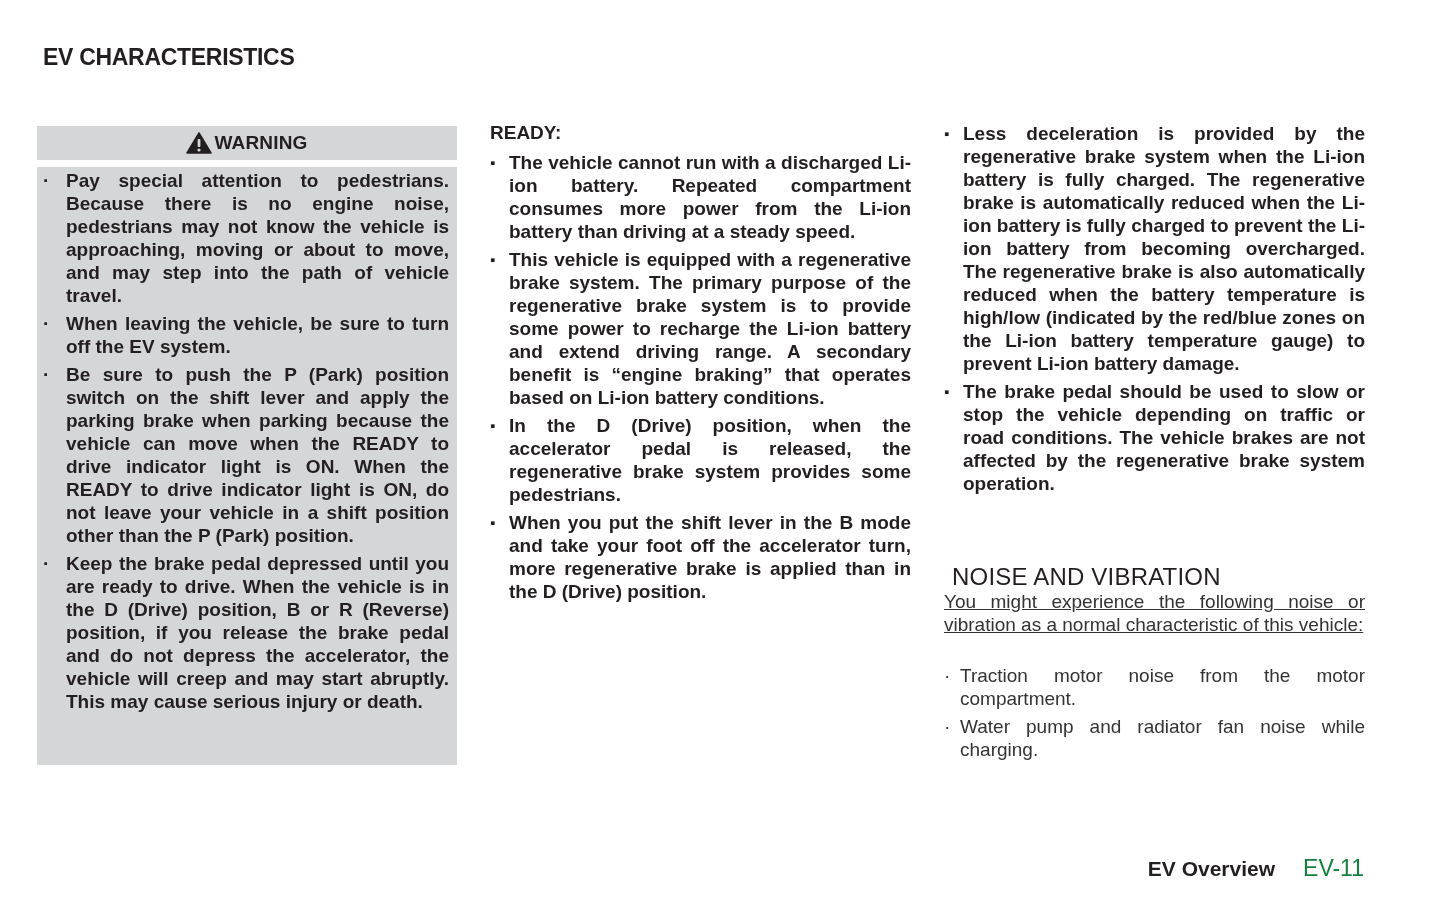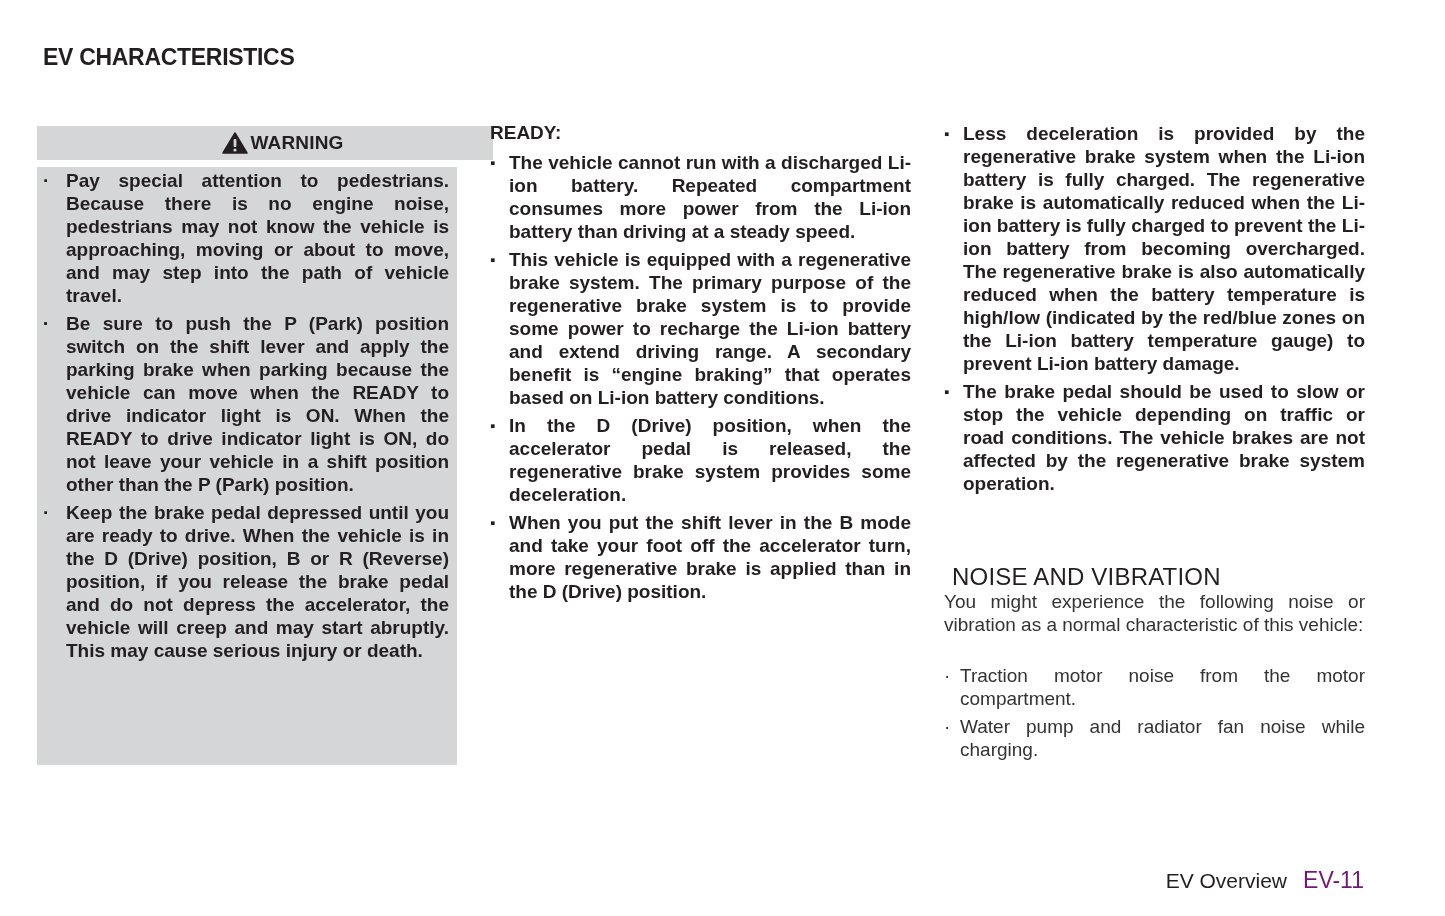"WARNING" .warn-header { padding-left: 36px -> none }
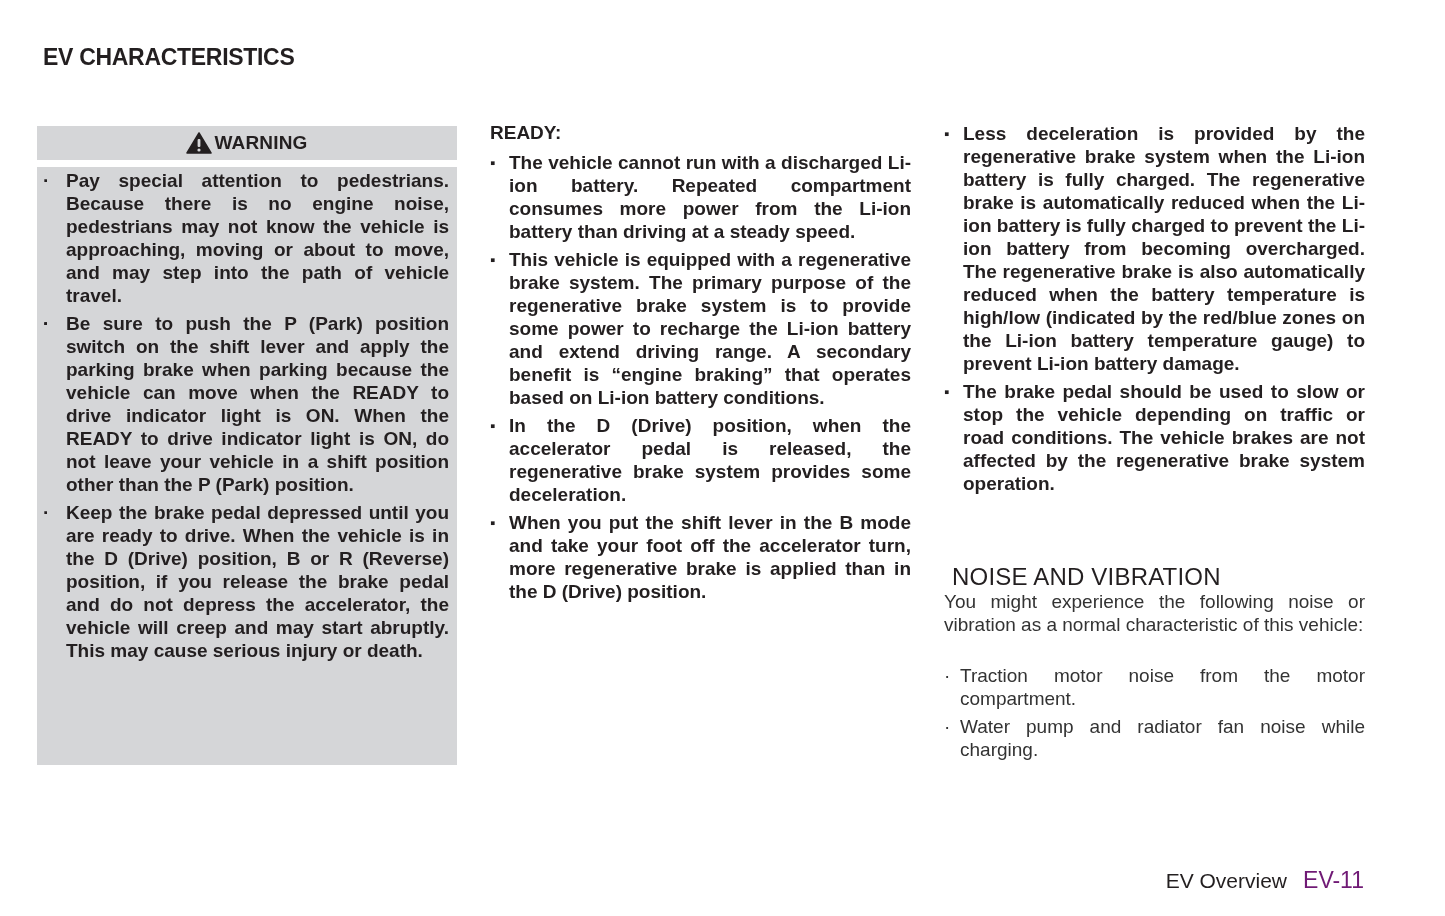"When leaving the vehicle, be" span { html: none -> <span>When leaving the vehicle, be sure to turn off the EV system.</span> }
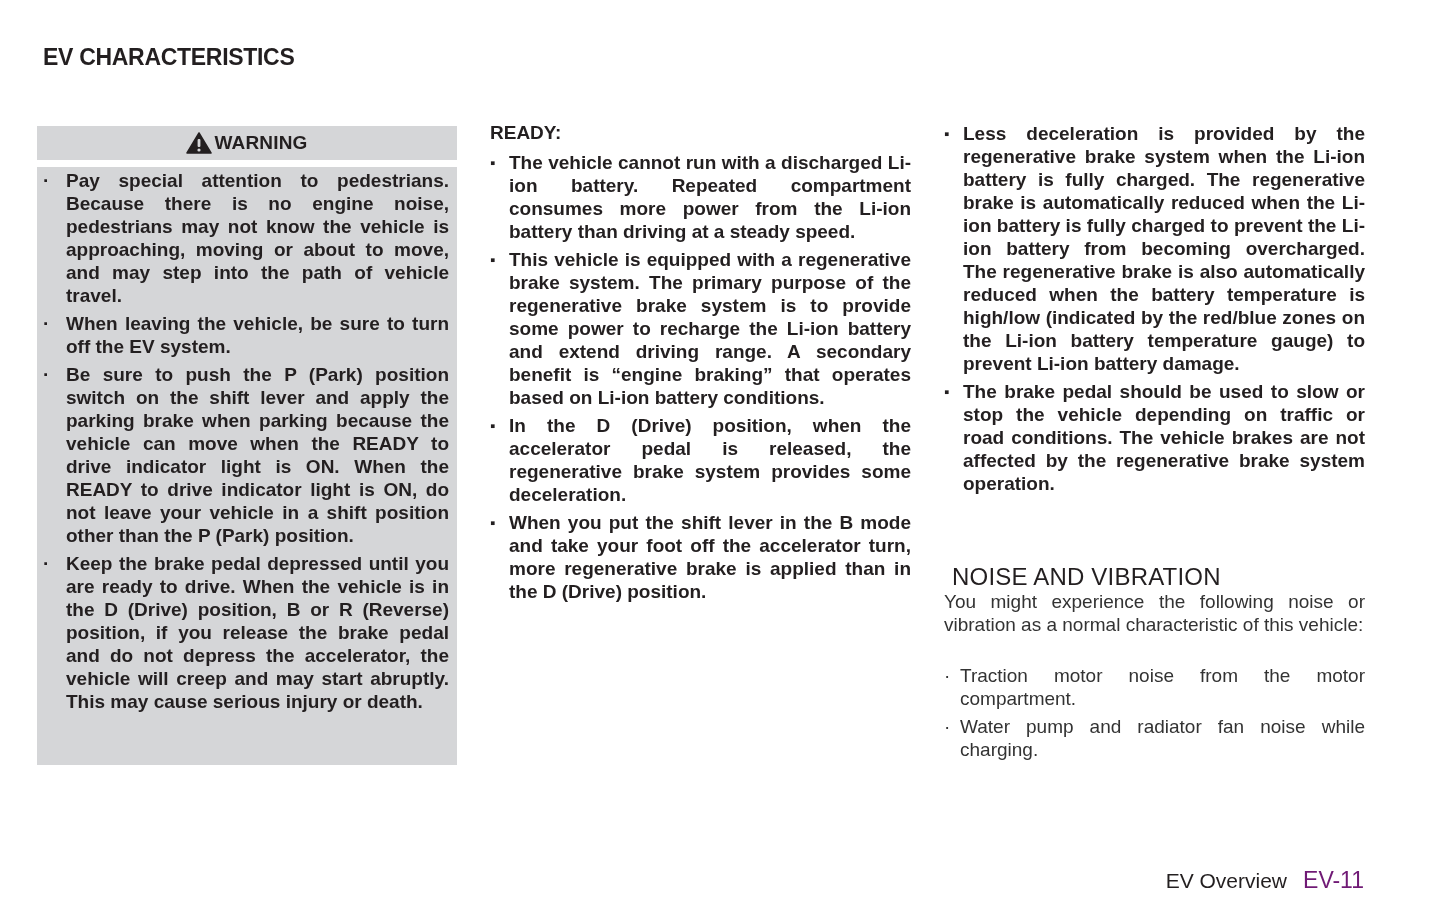"In the D (Drive) position," span { text: deceleration -> pedestrians }
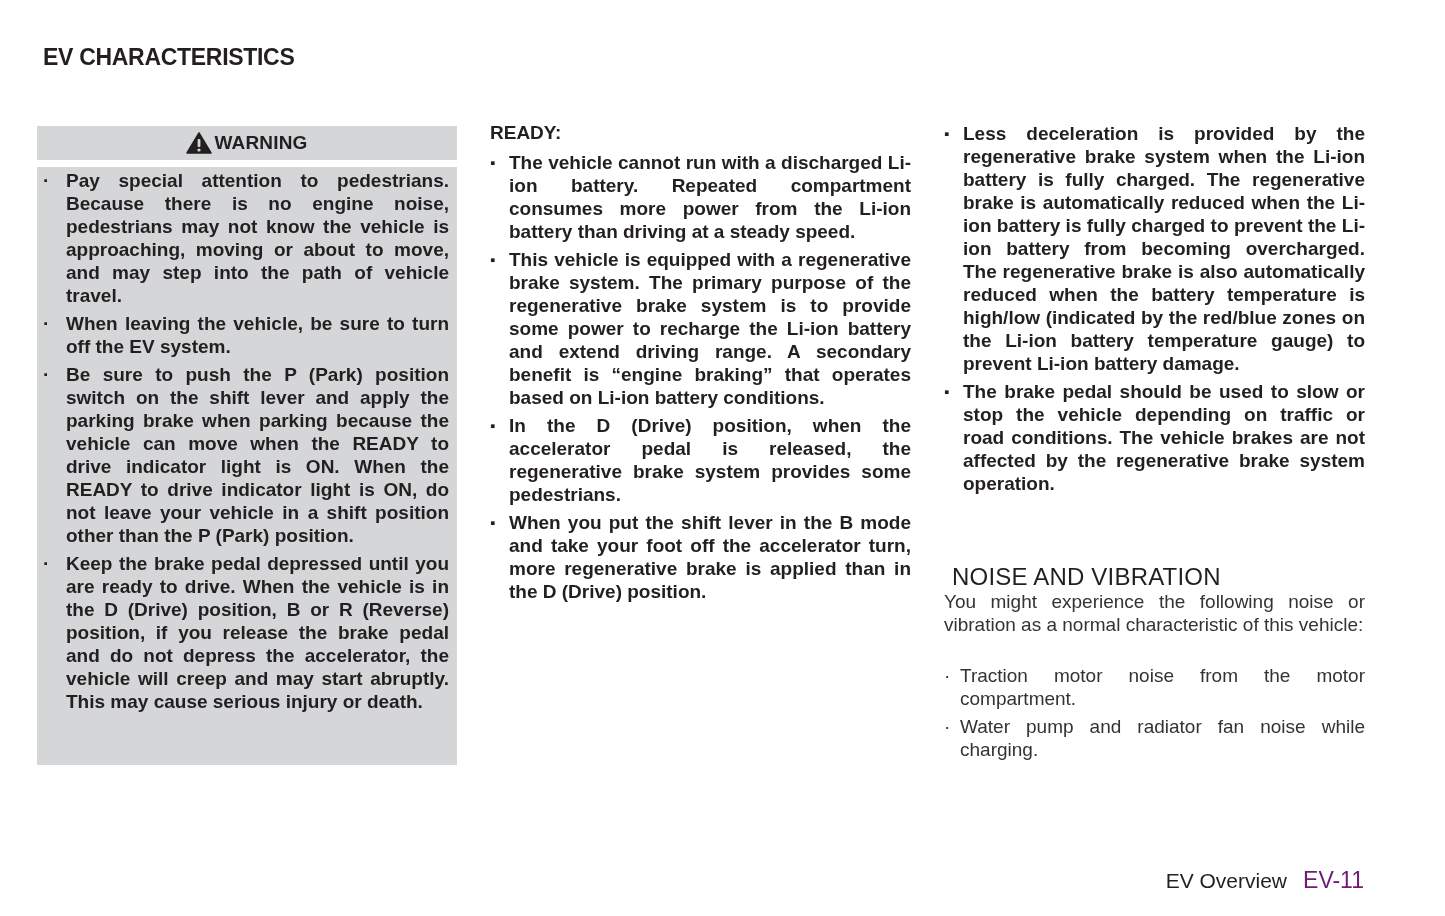"You might experience the following" .reg-text { text-decoration: none -> underline }
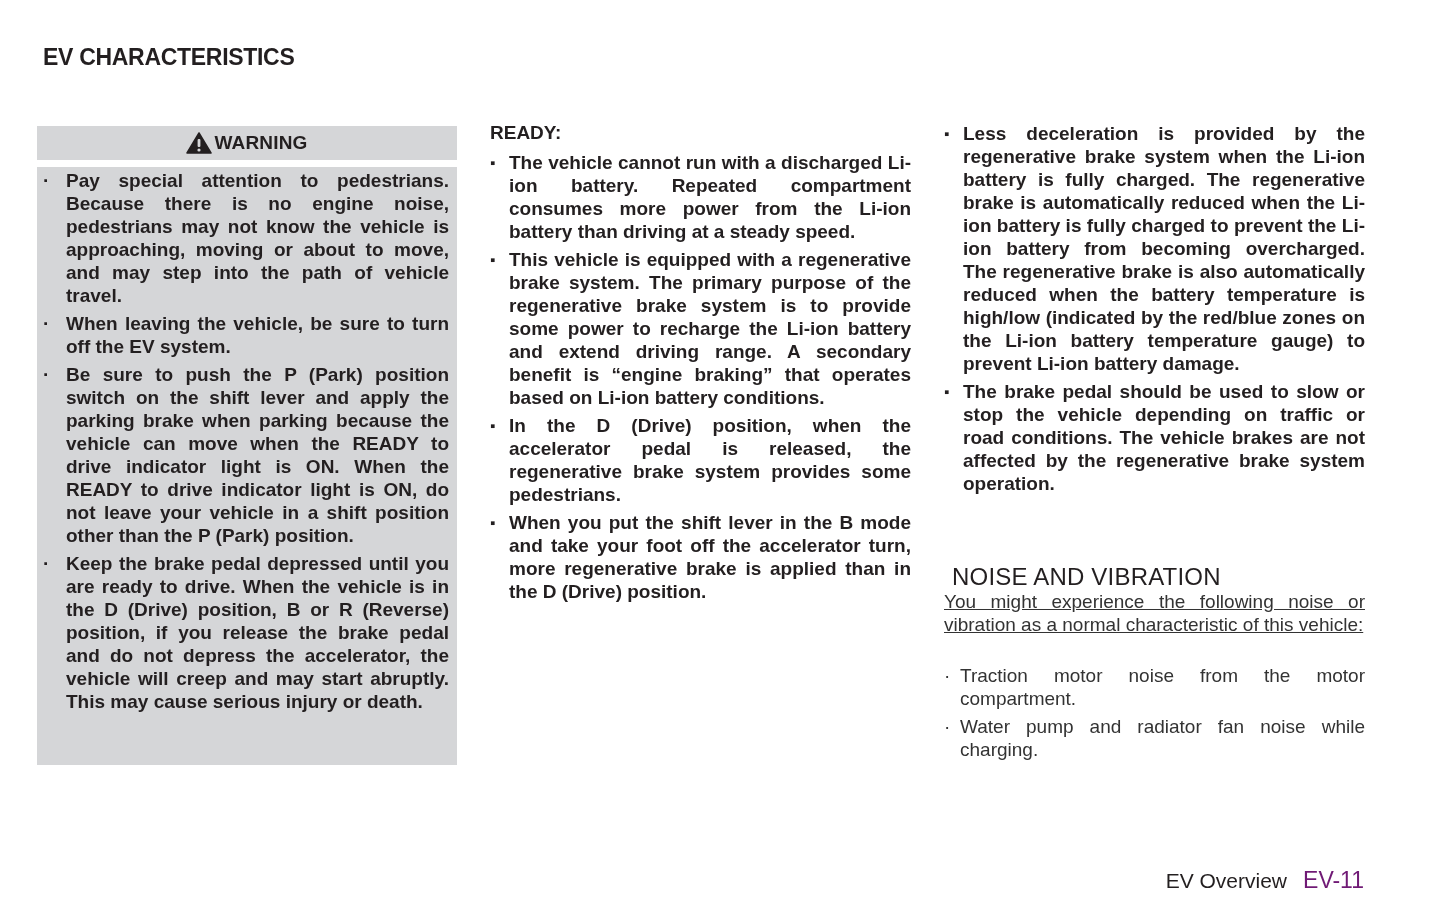"EV Overview" .footer .sect { font-weight: normal -> bold; margin-right: 16px -> 28px }
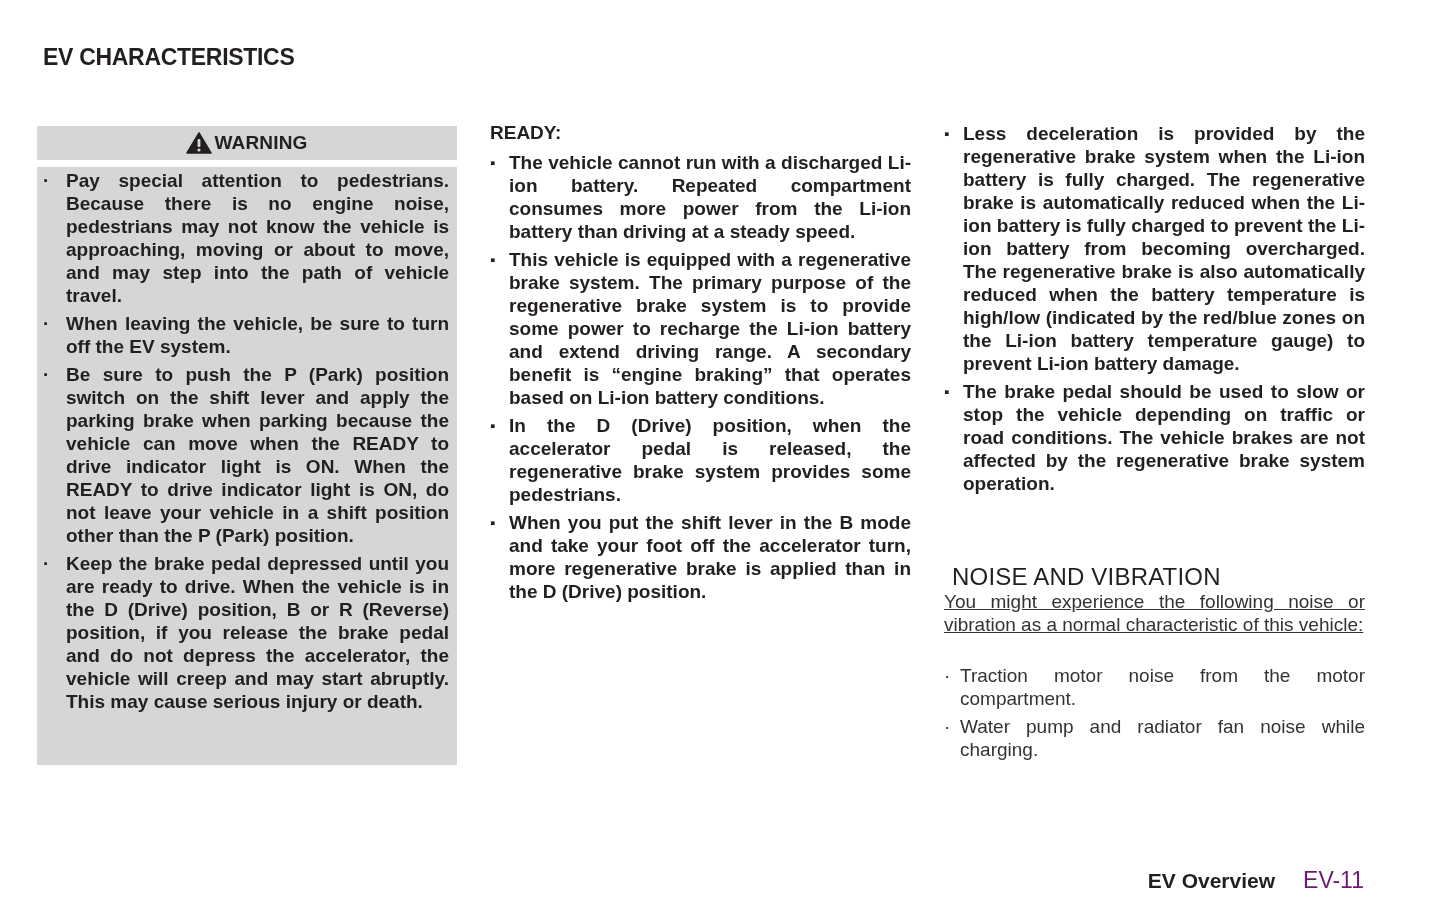"EV-11" .footer .pg { color: #701a75 -> #15803d; margin-top: 12px -> none }
